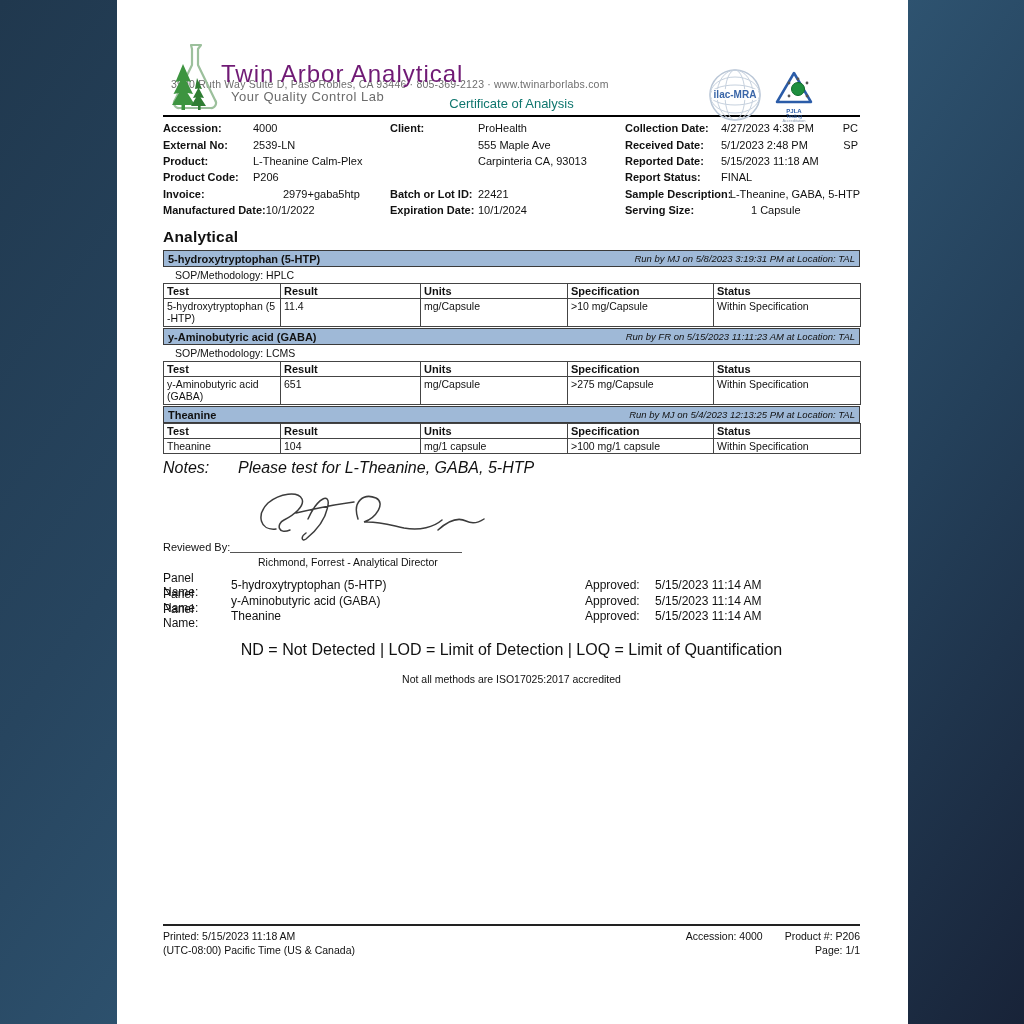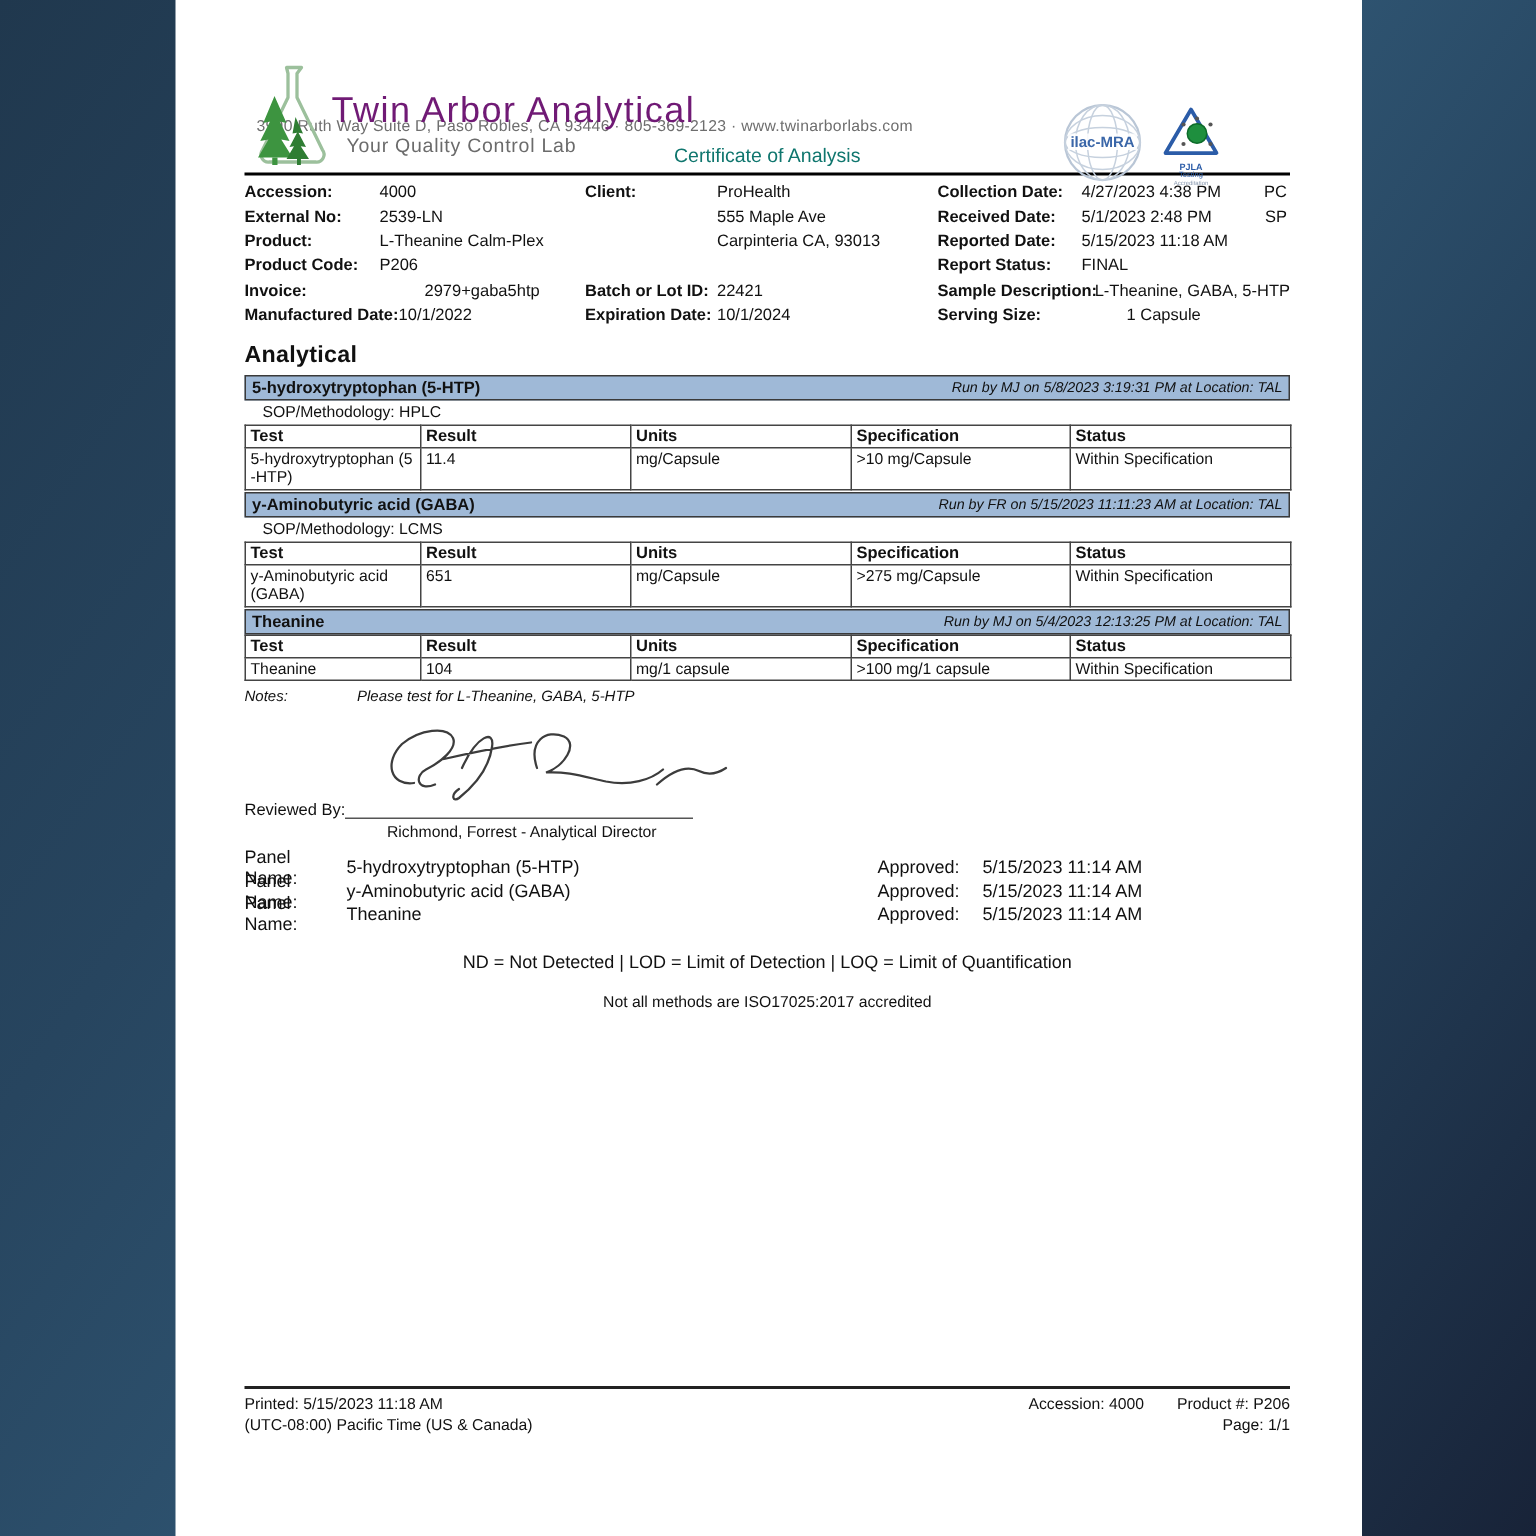"Notes:" .notesrow { font-size: 10px -> 16px }
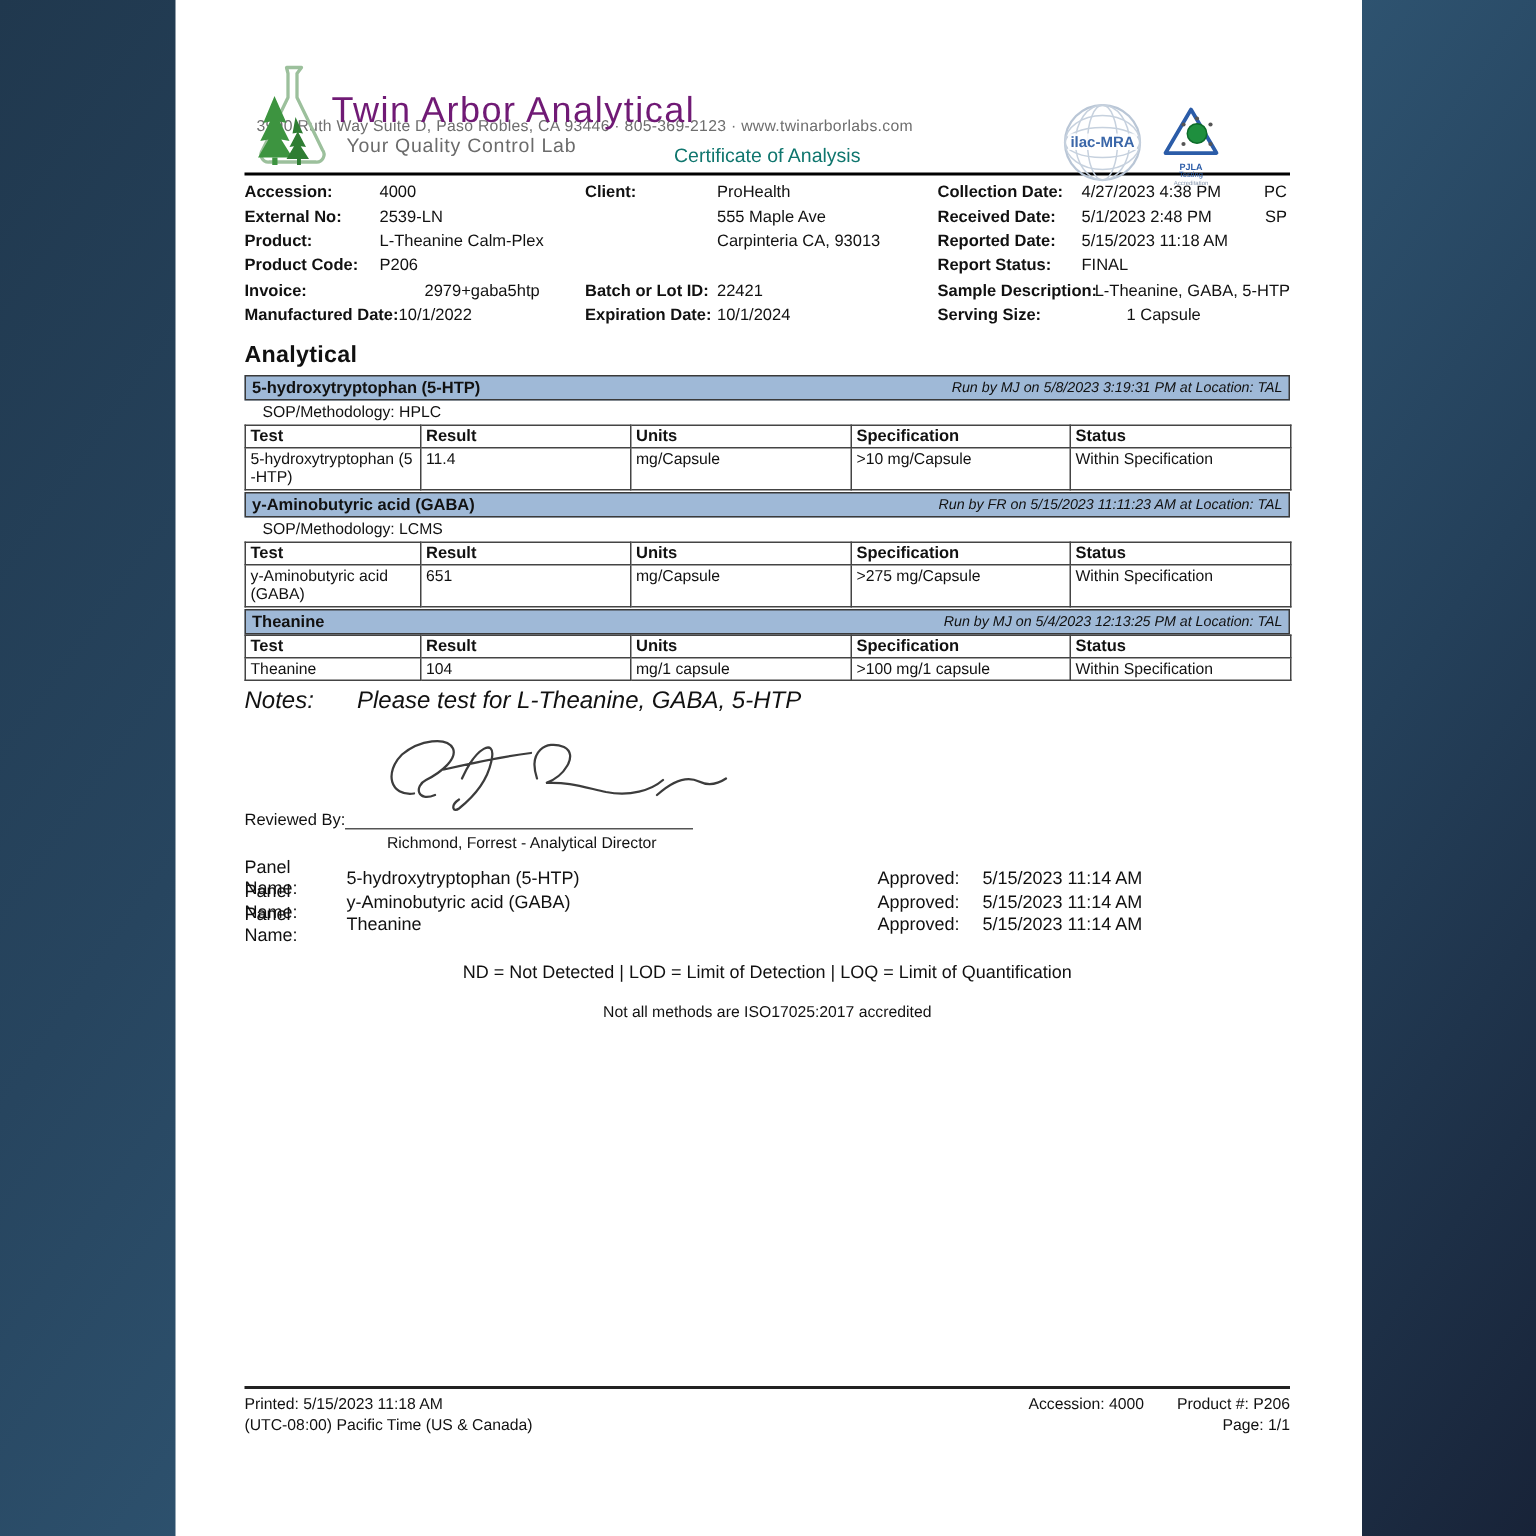"ND = Not Detected |" .legend { font-size: 12px -> 16px }
